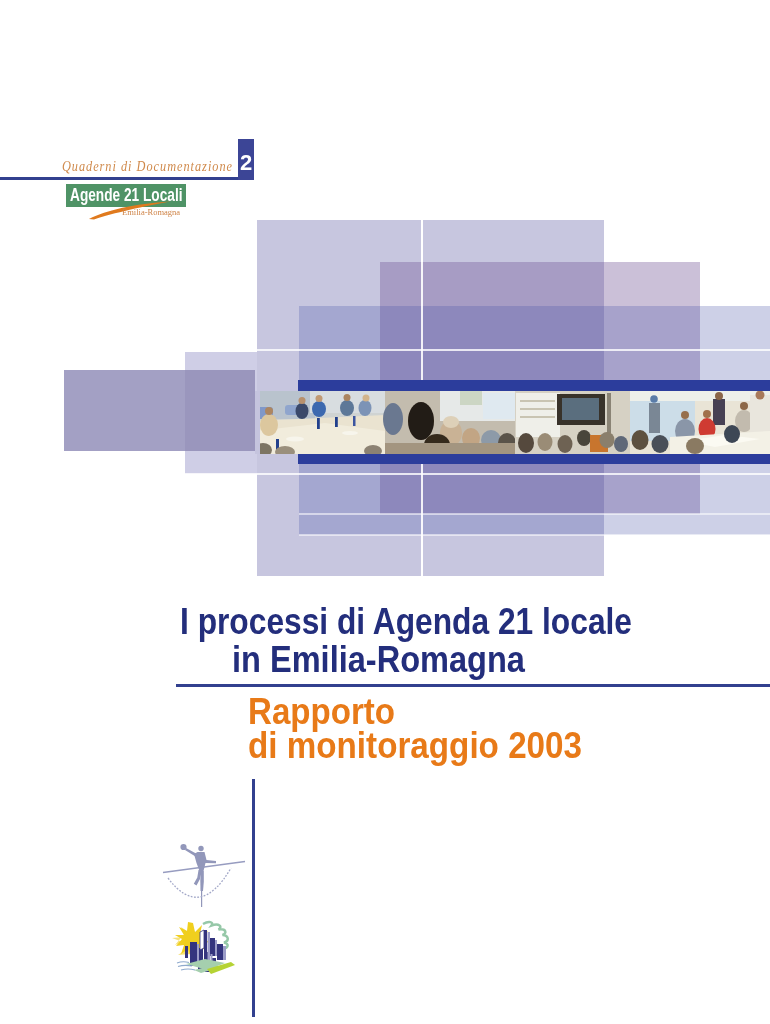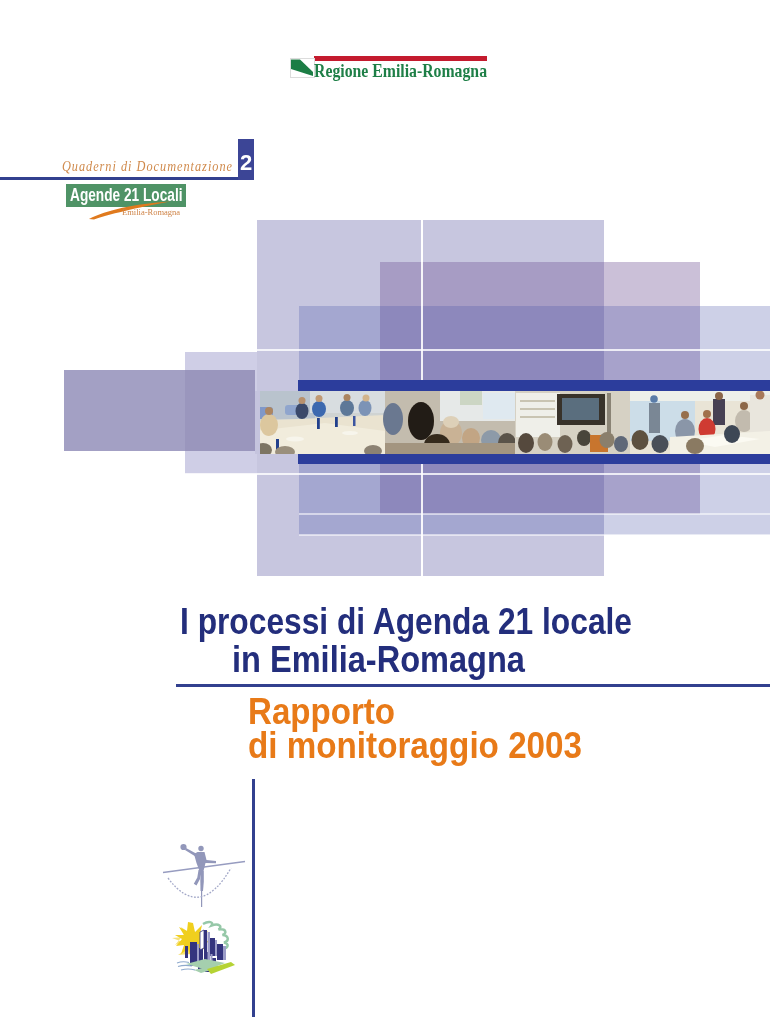"Regione Emilia-Romagna" div.abs { html: <div> <div></div> <div></div> <svg> <polygon></polygon> </svg> <div>Regione Emilia-Romagna</div> </div> -> none }
